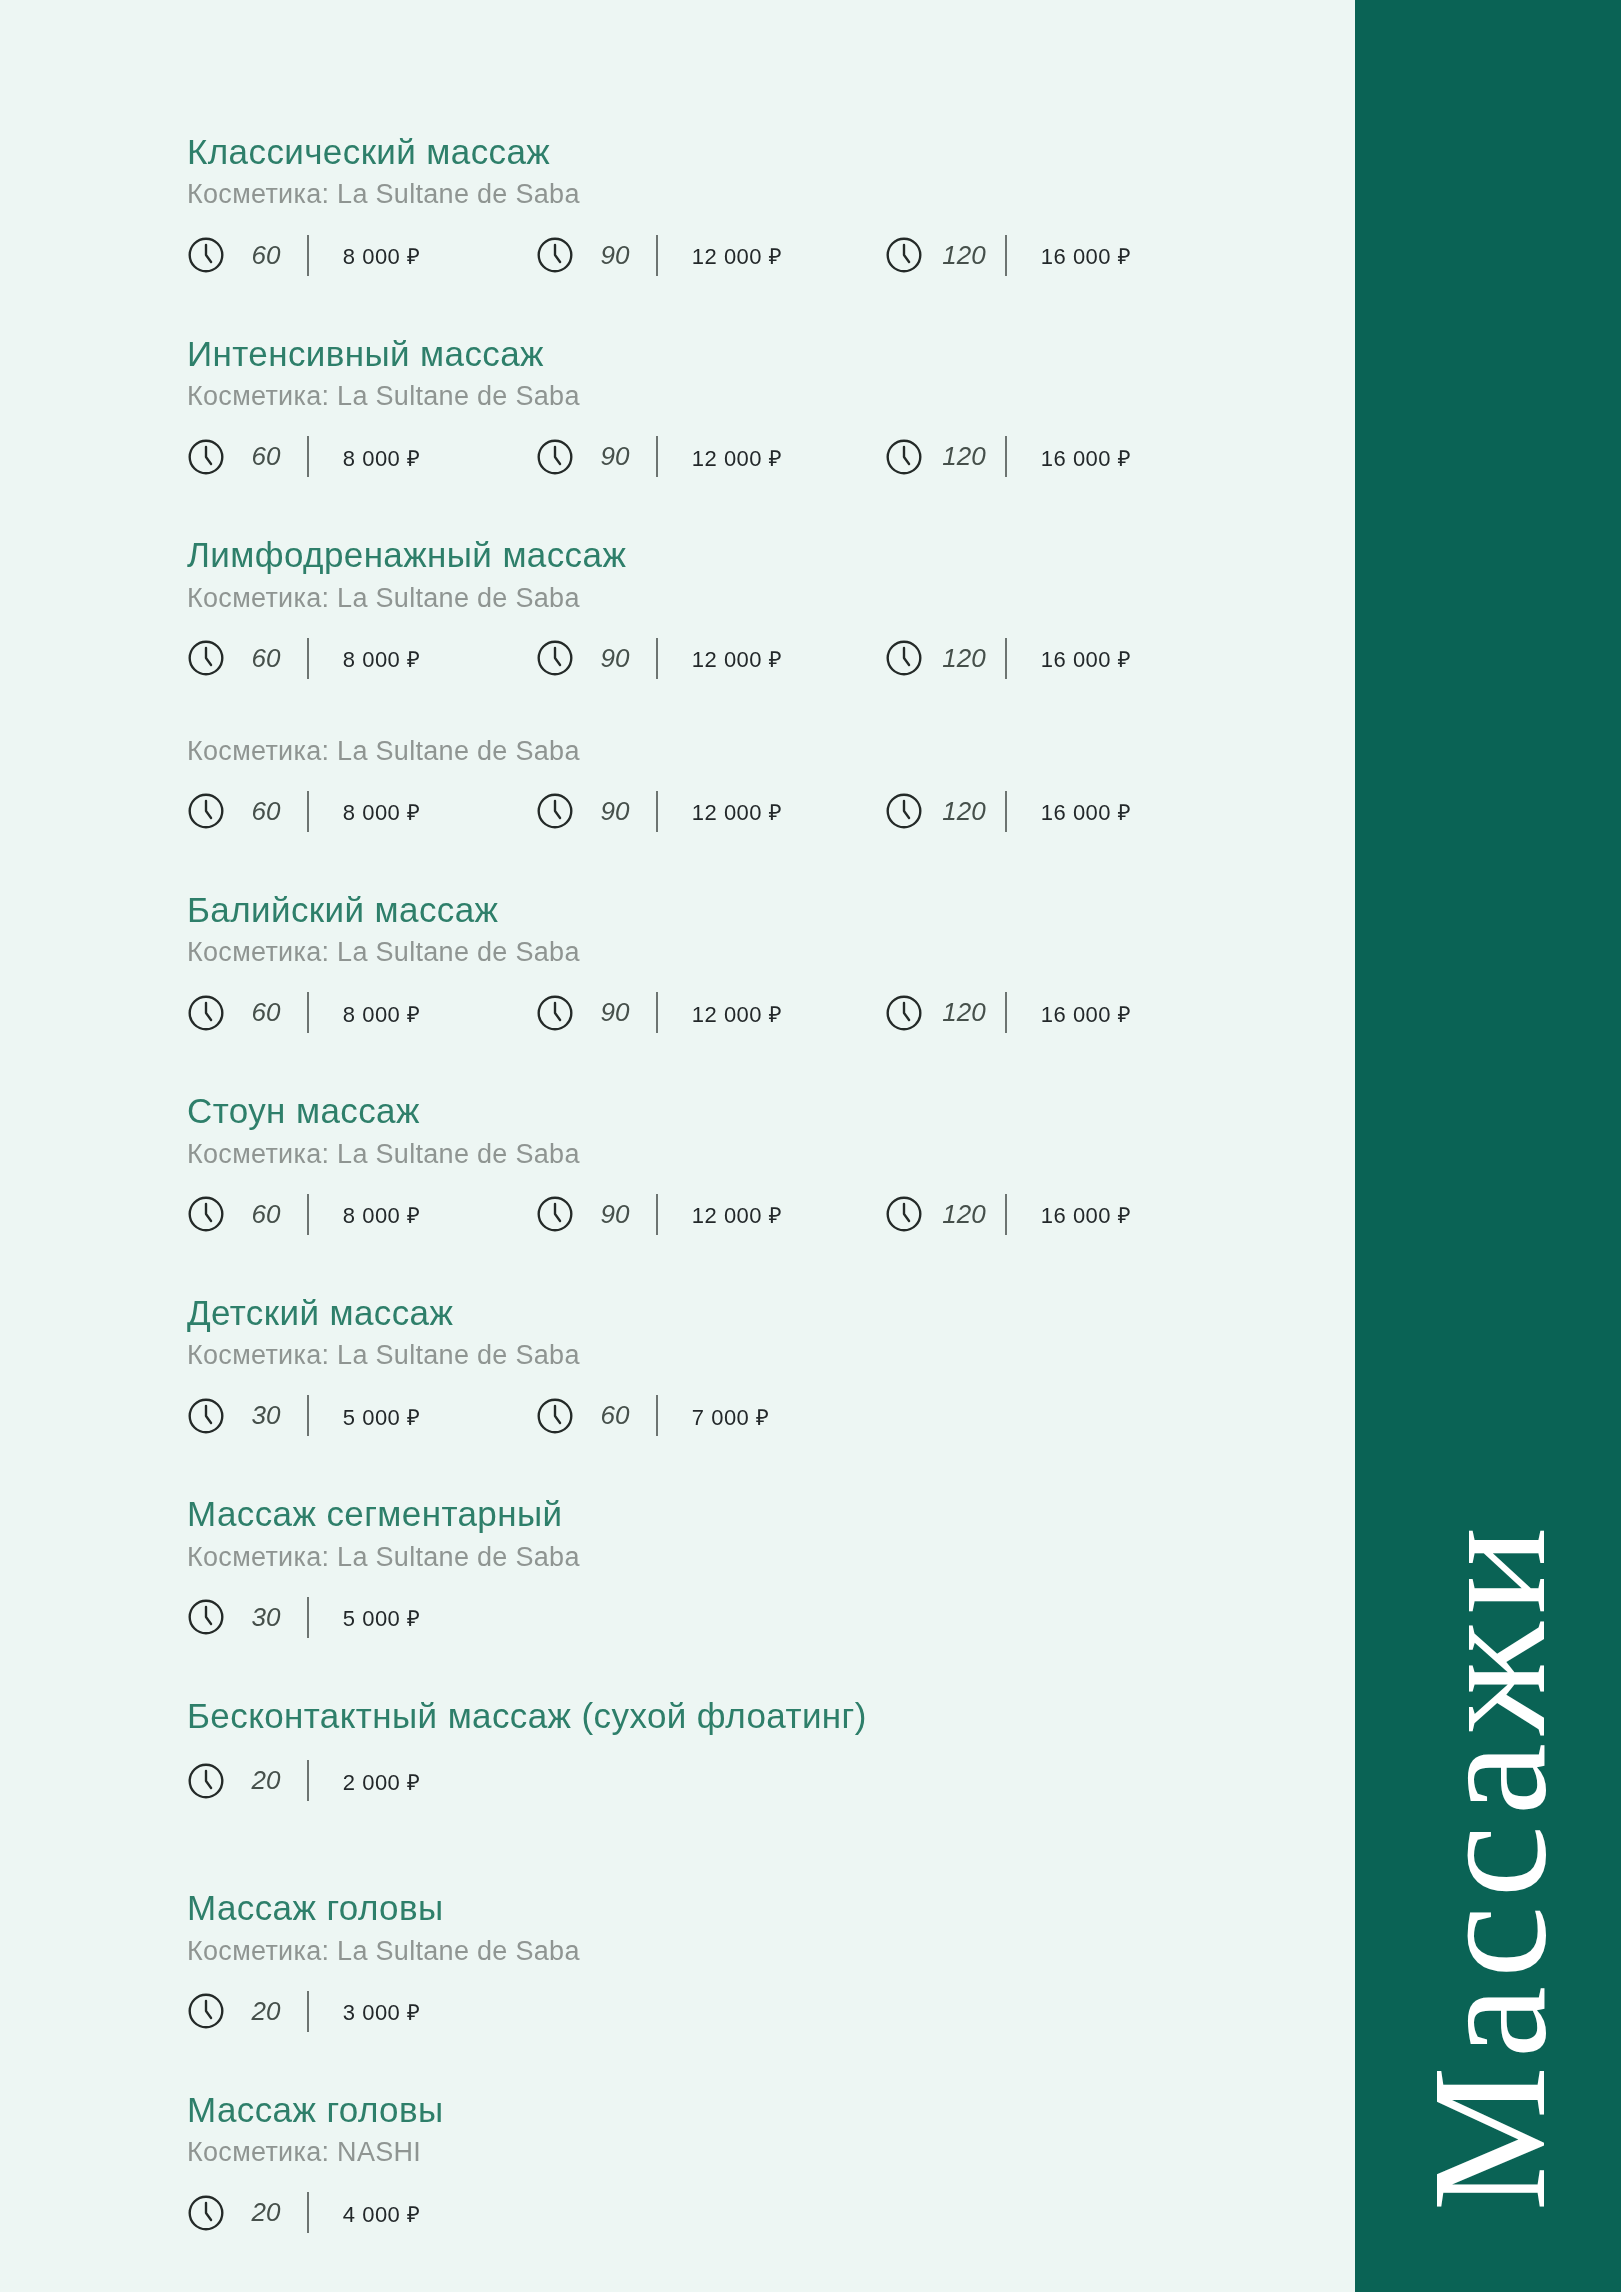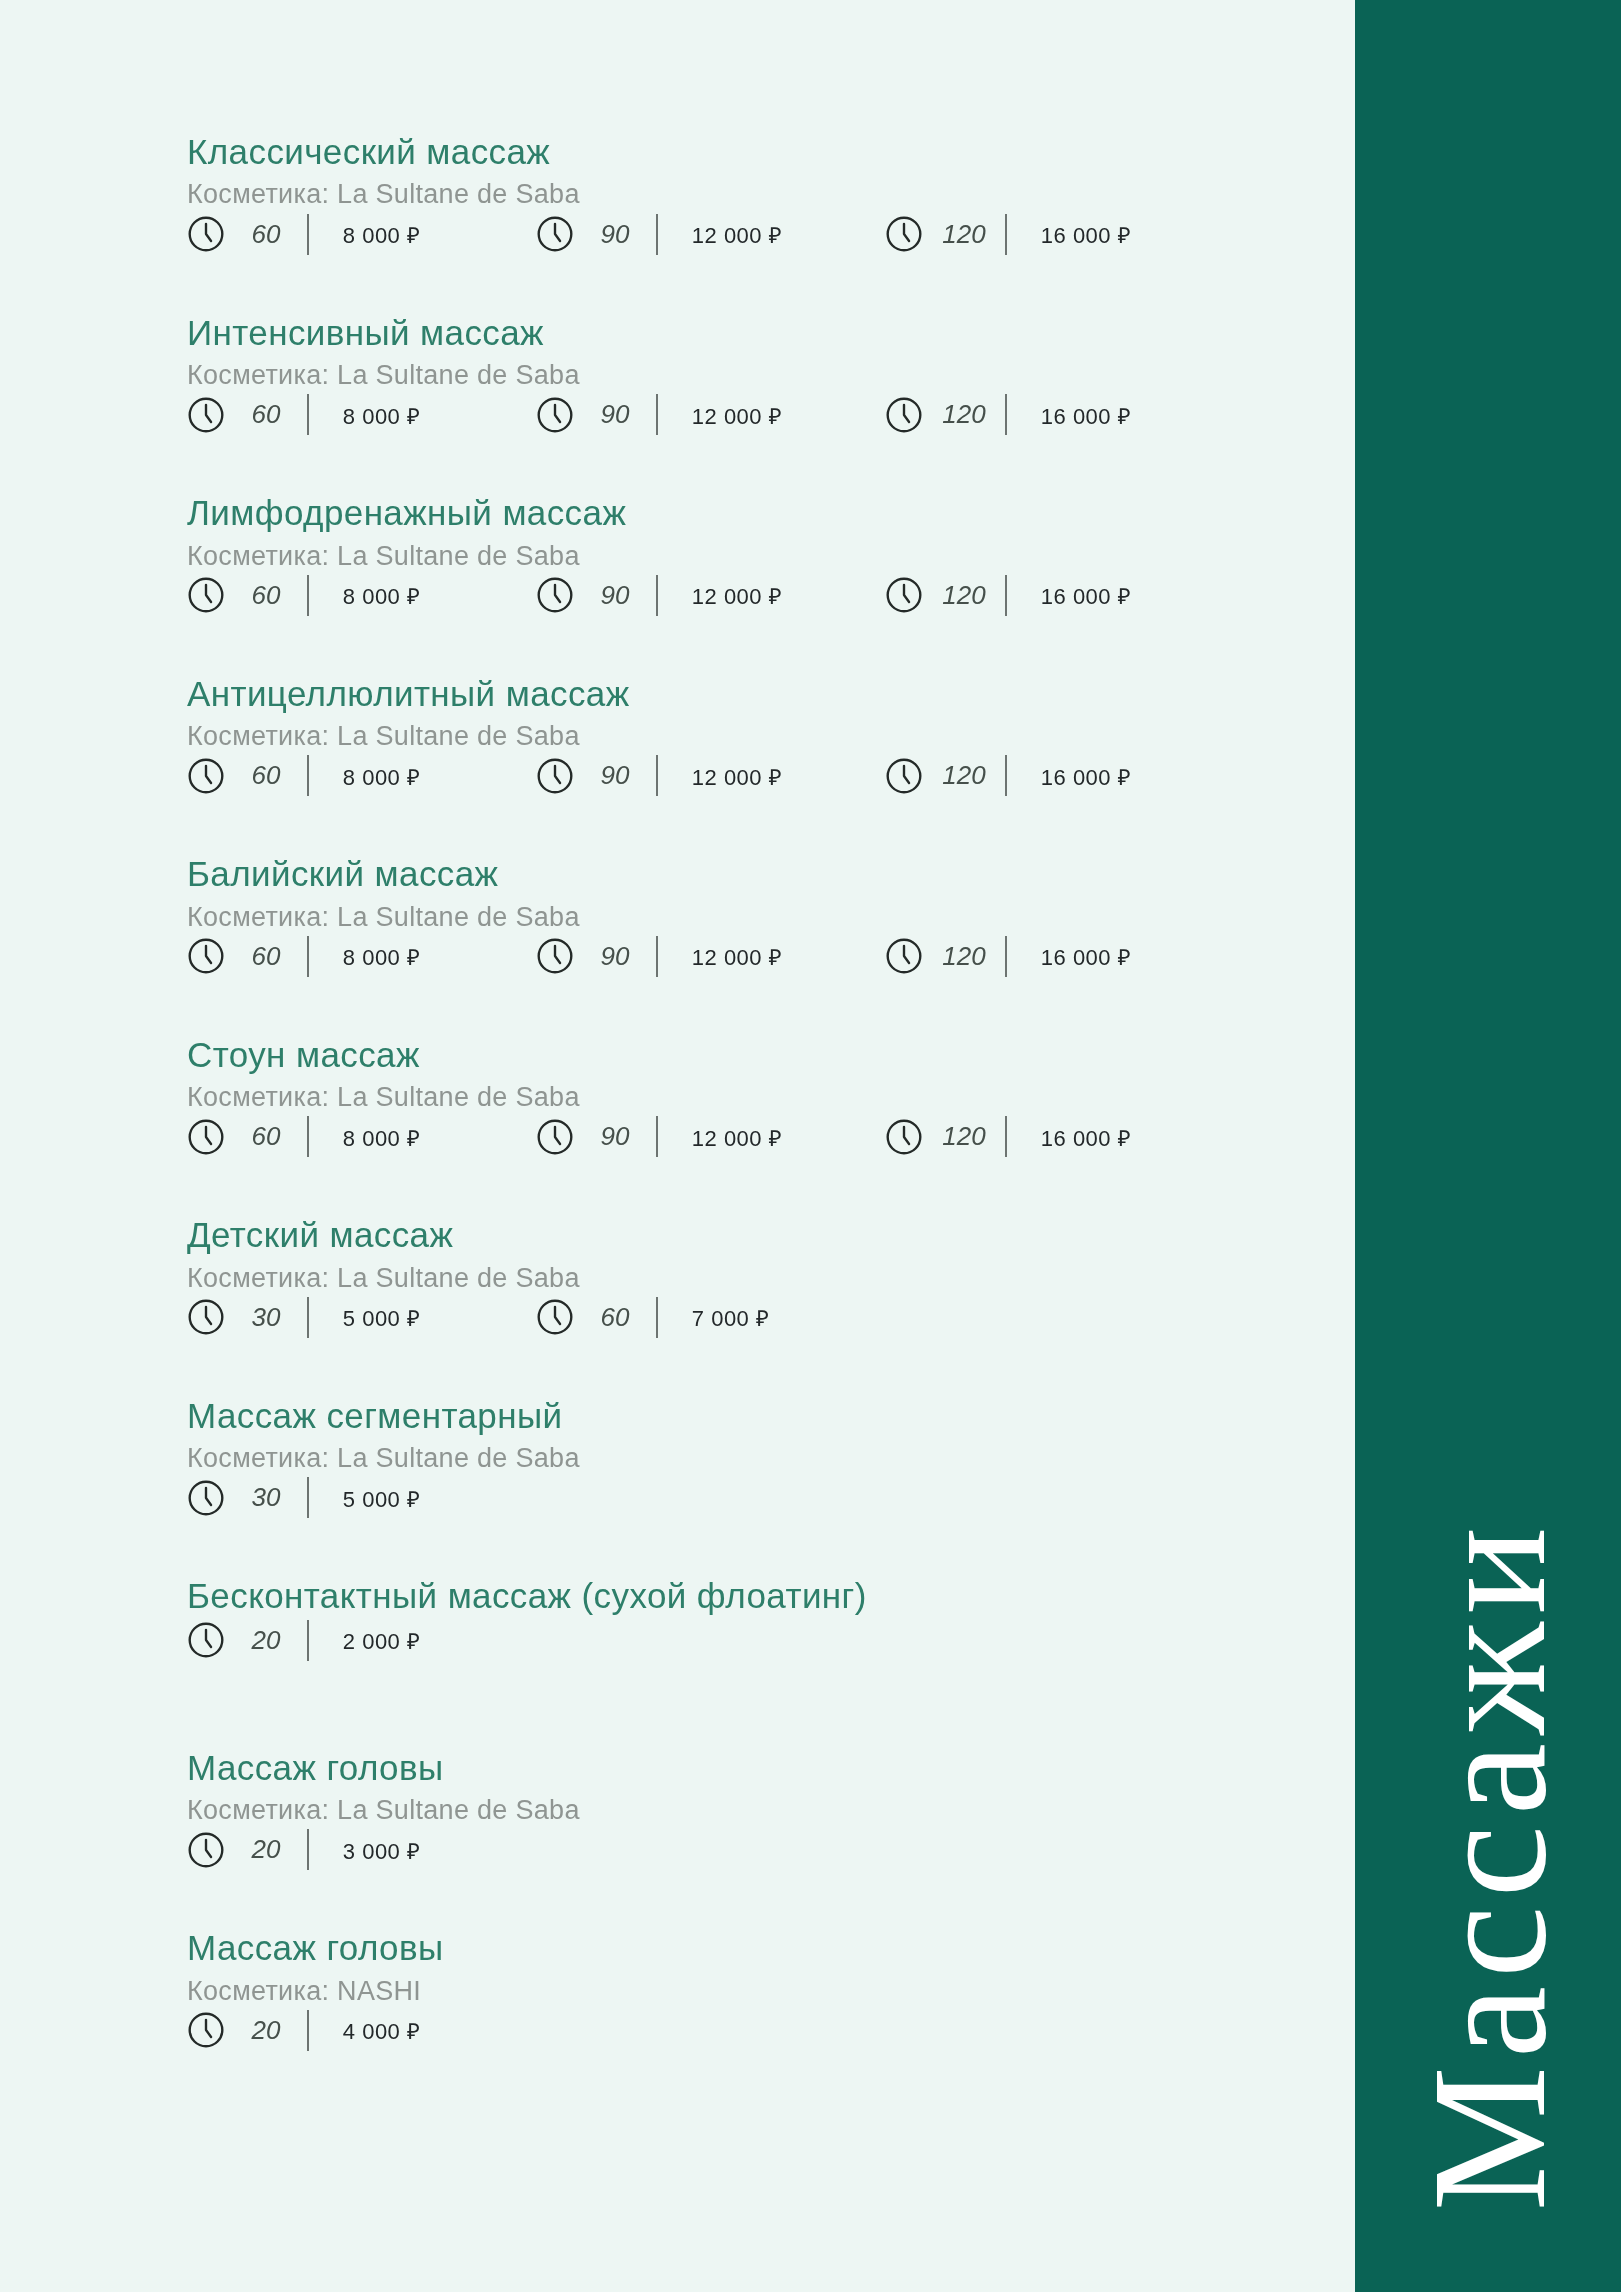"60" .row { margin-top: 3px -> 24px }
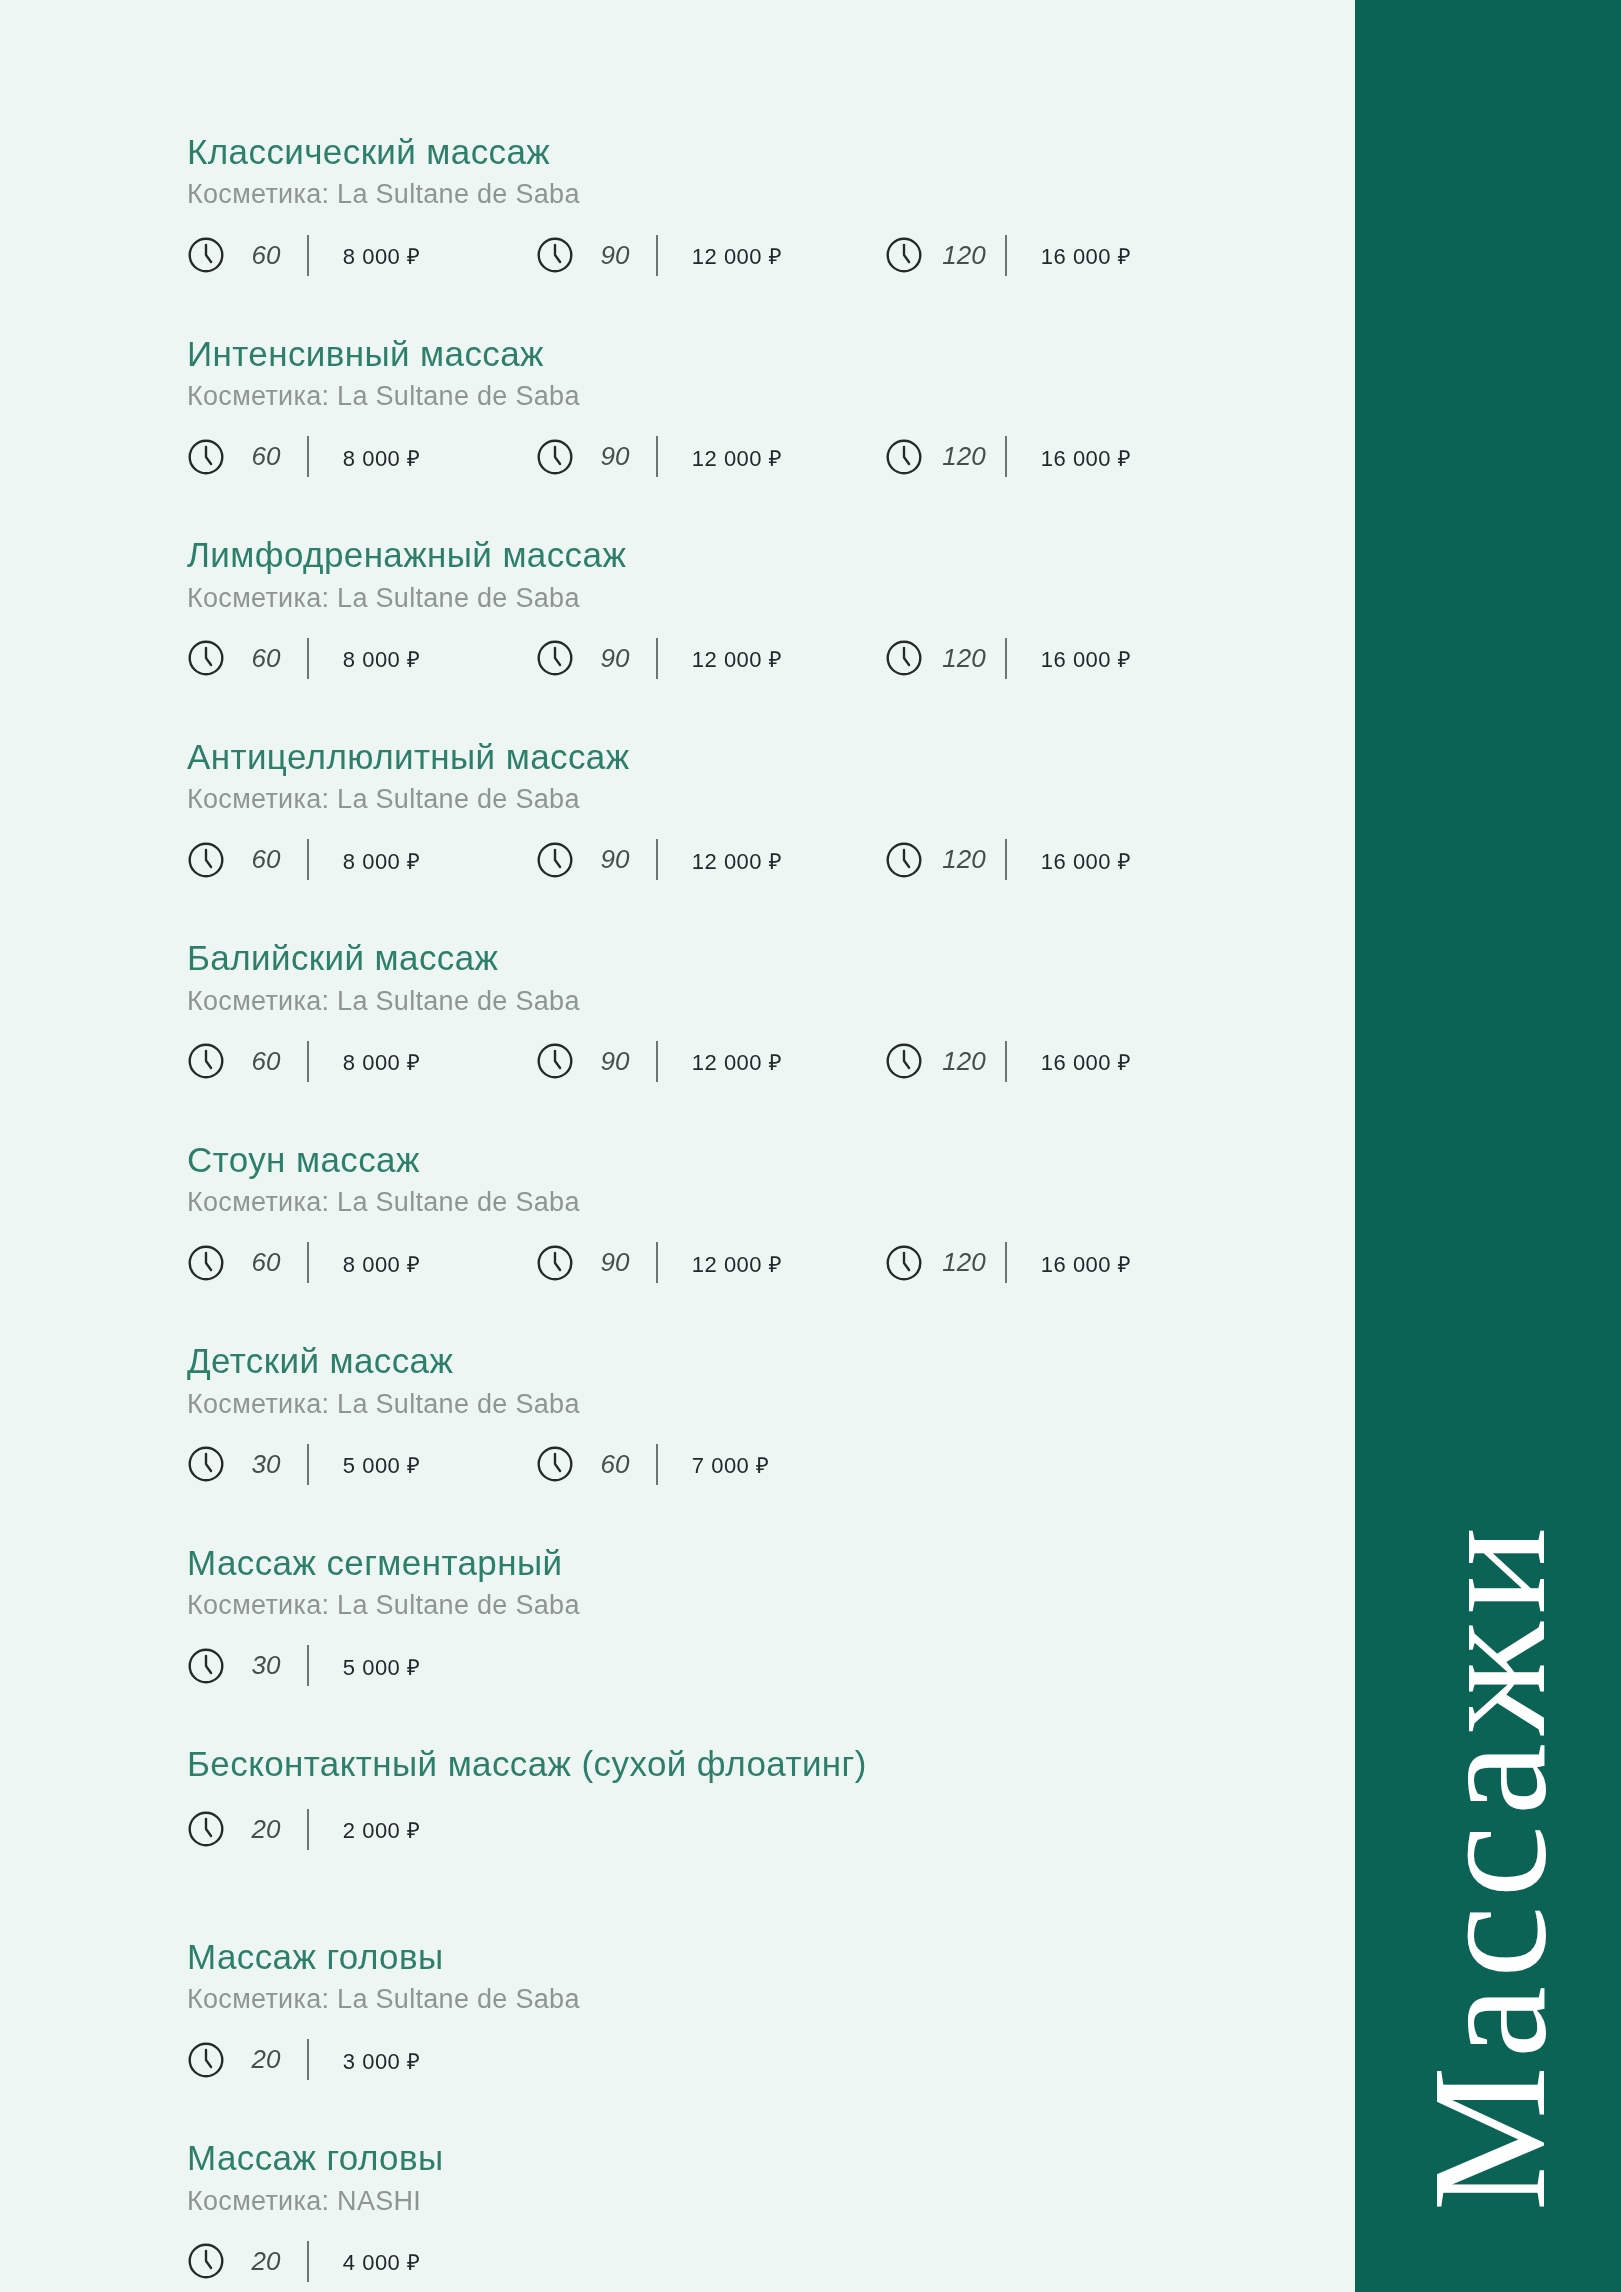"Антицеллюлитный массаж" h2.title { html: <h2>Антицеллюлитный массаж</h2> -> none }
